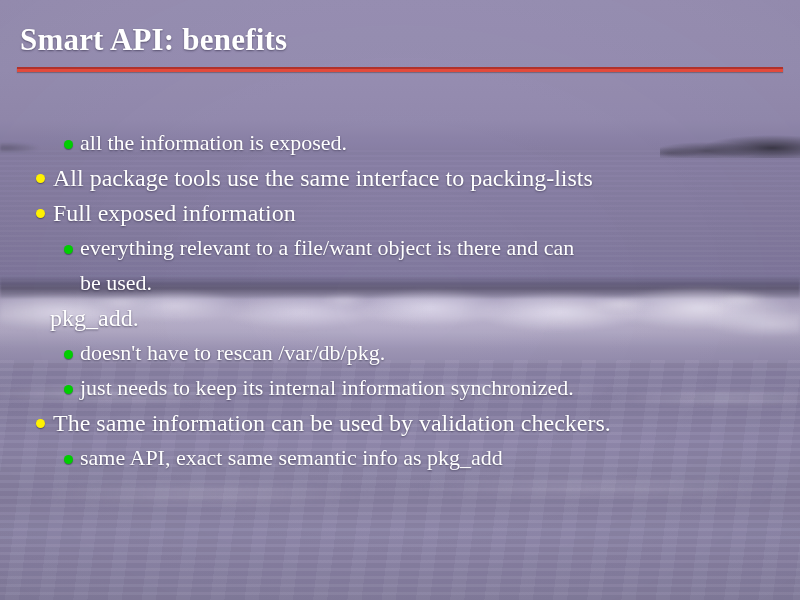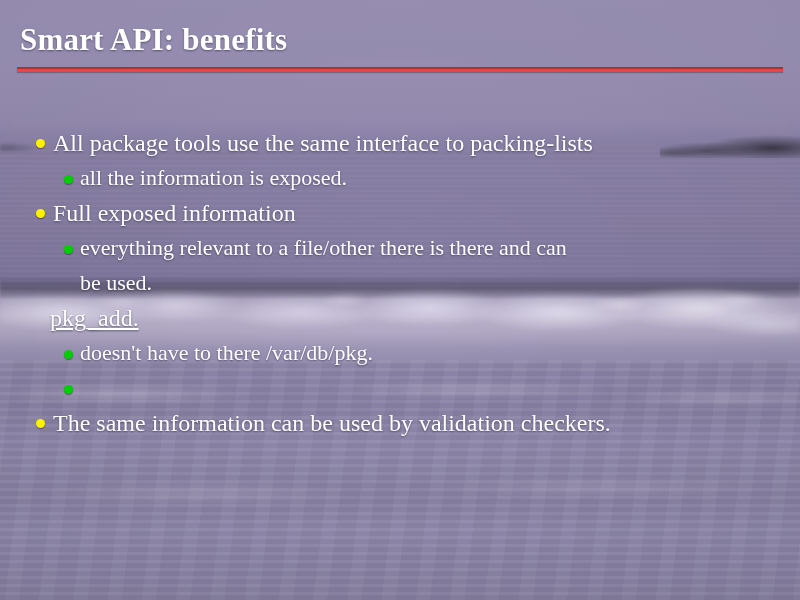"All package tools use the" div.line { order: before "all the information is exposed." -> after "all the information is exposed." }
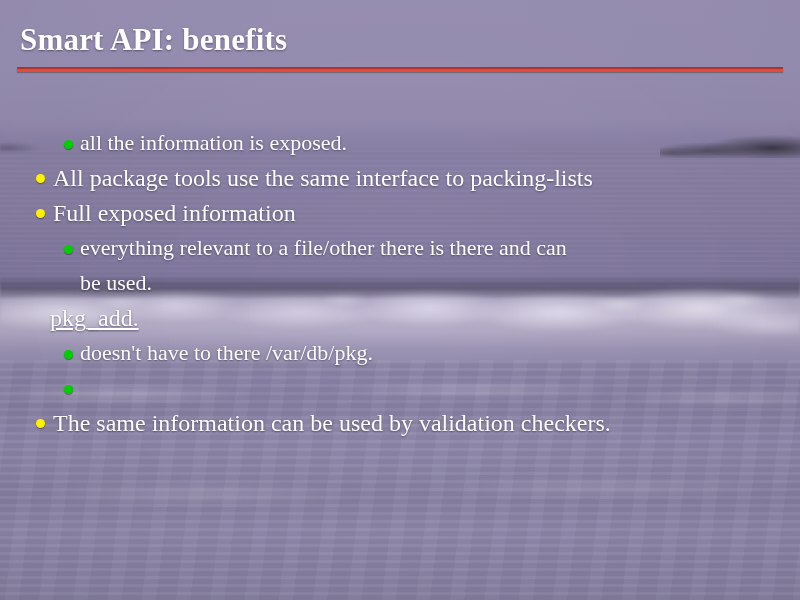"everything relevant to a file/other" span.txt { text: file/other there -> file/want object }
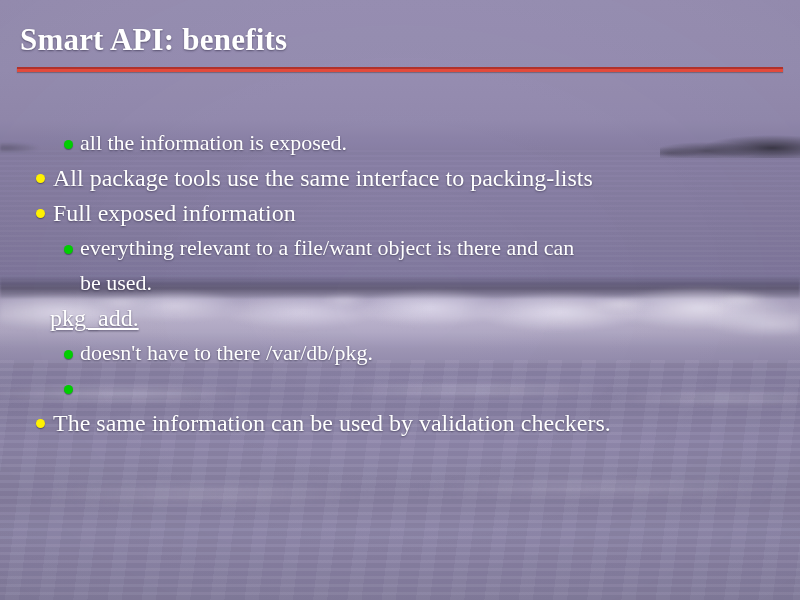"pkg_add." .cont1 .txt { text-decoration: underline -> none }
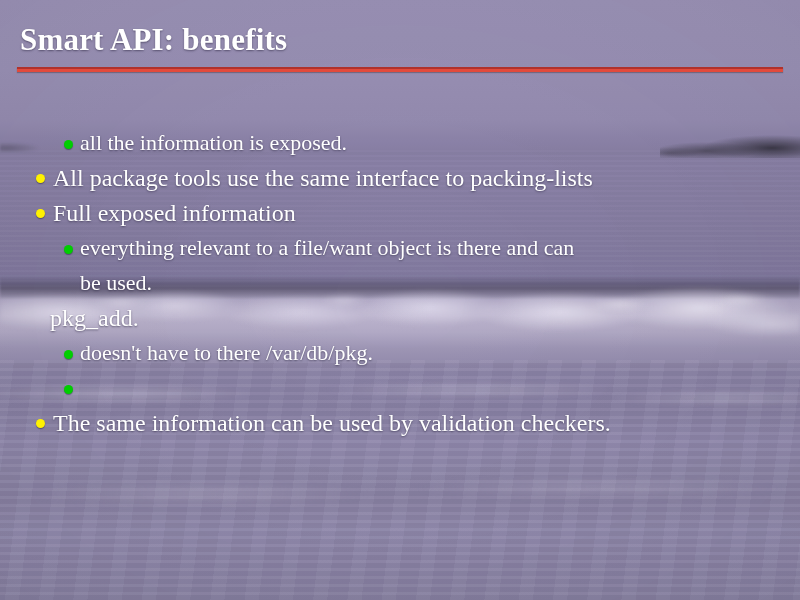"doesn't have to there /var/db/pkg." span.txt { text: there -> rescan }
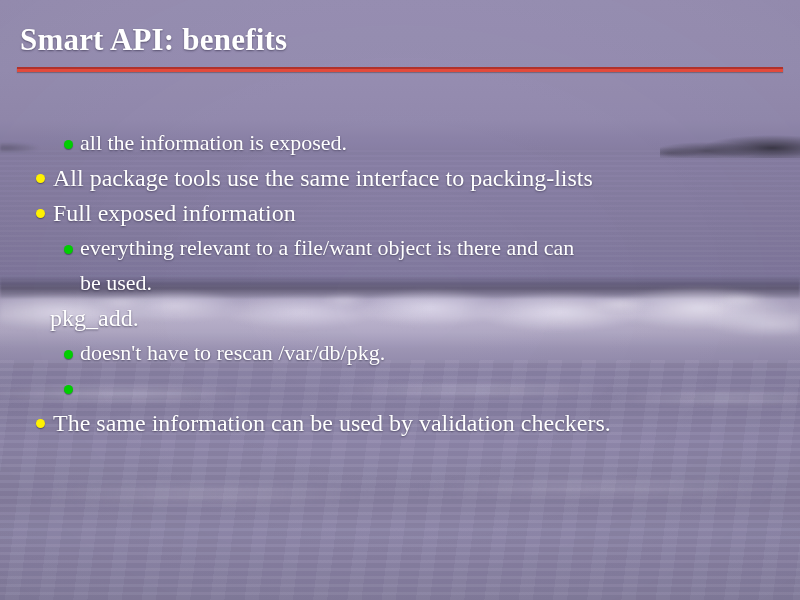"just needs to keep its" span.txt { html: none -> <span>just needs to keep its internal information synchronized.</span> }
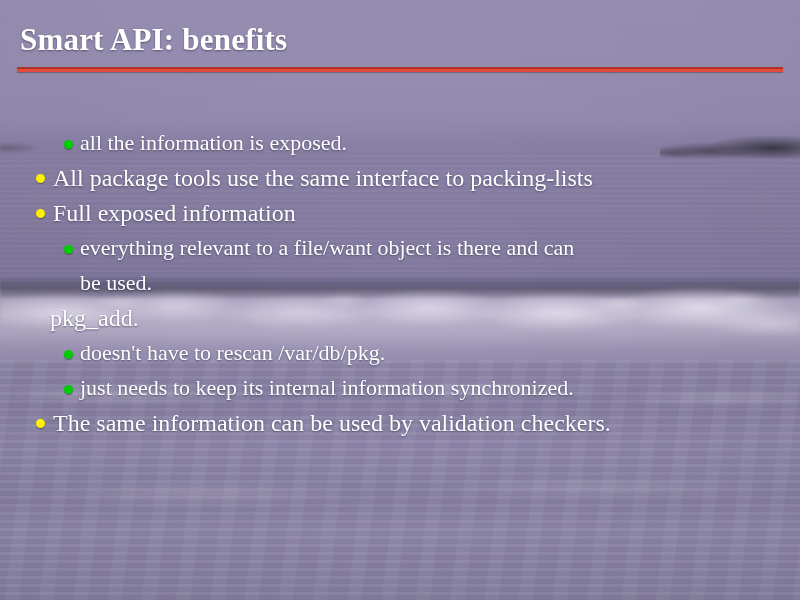"same API, exact same semantic" div.line { html: none -> <div> <span></span> <span>same API, exact same semantic info as pkg_add</span> </div> }
